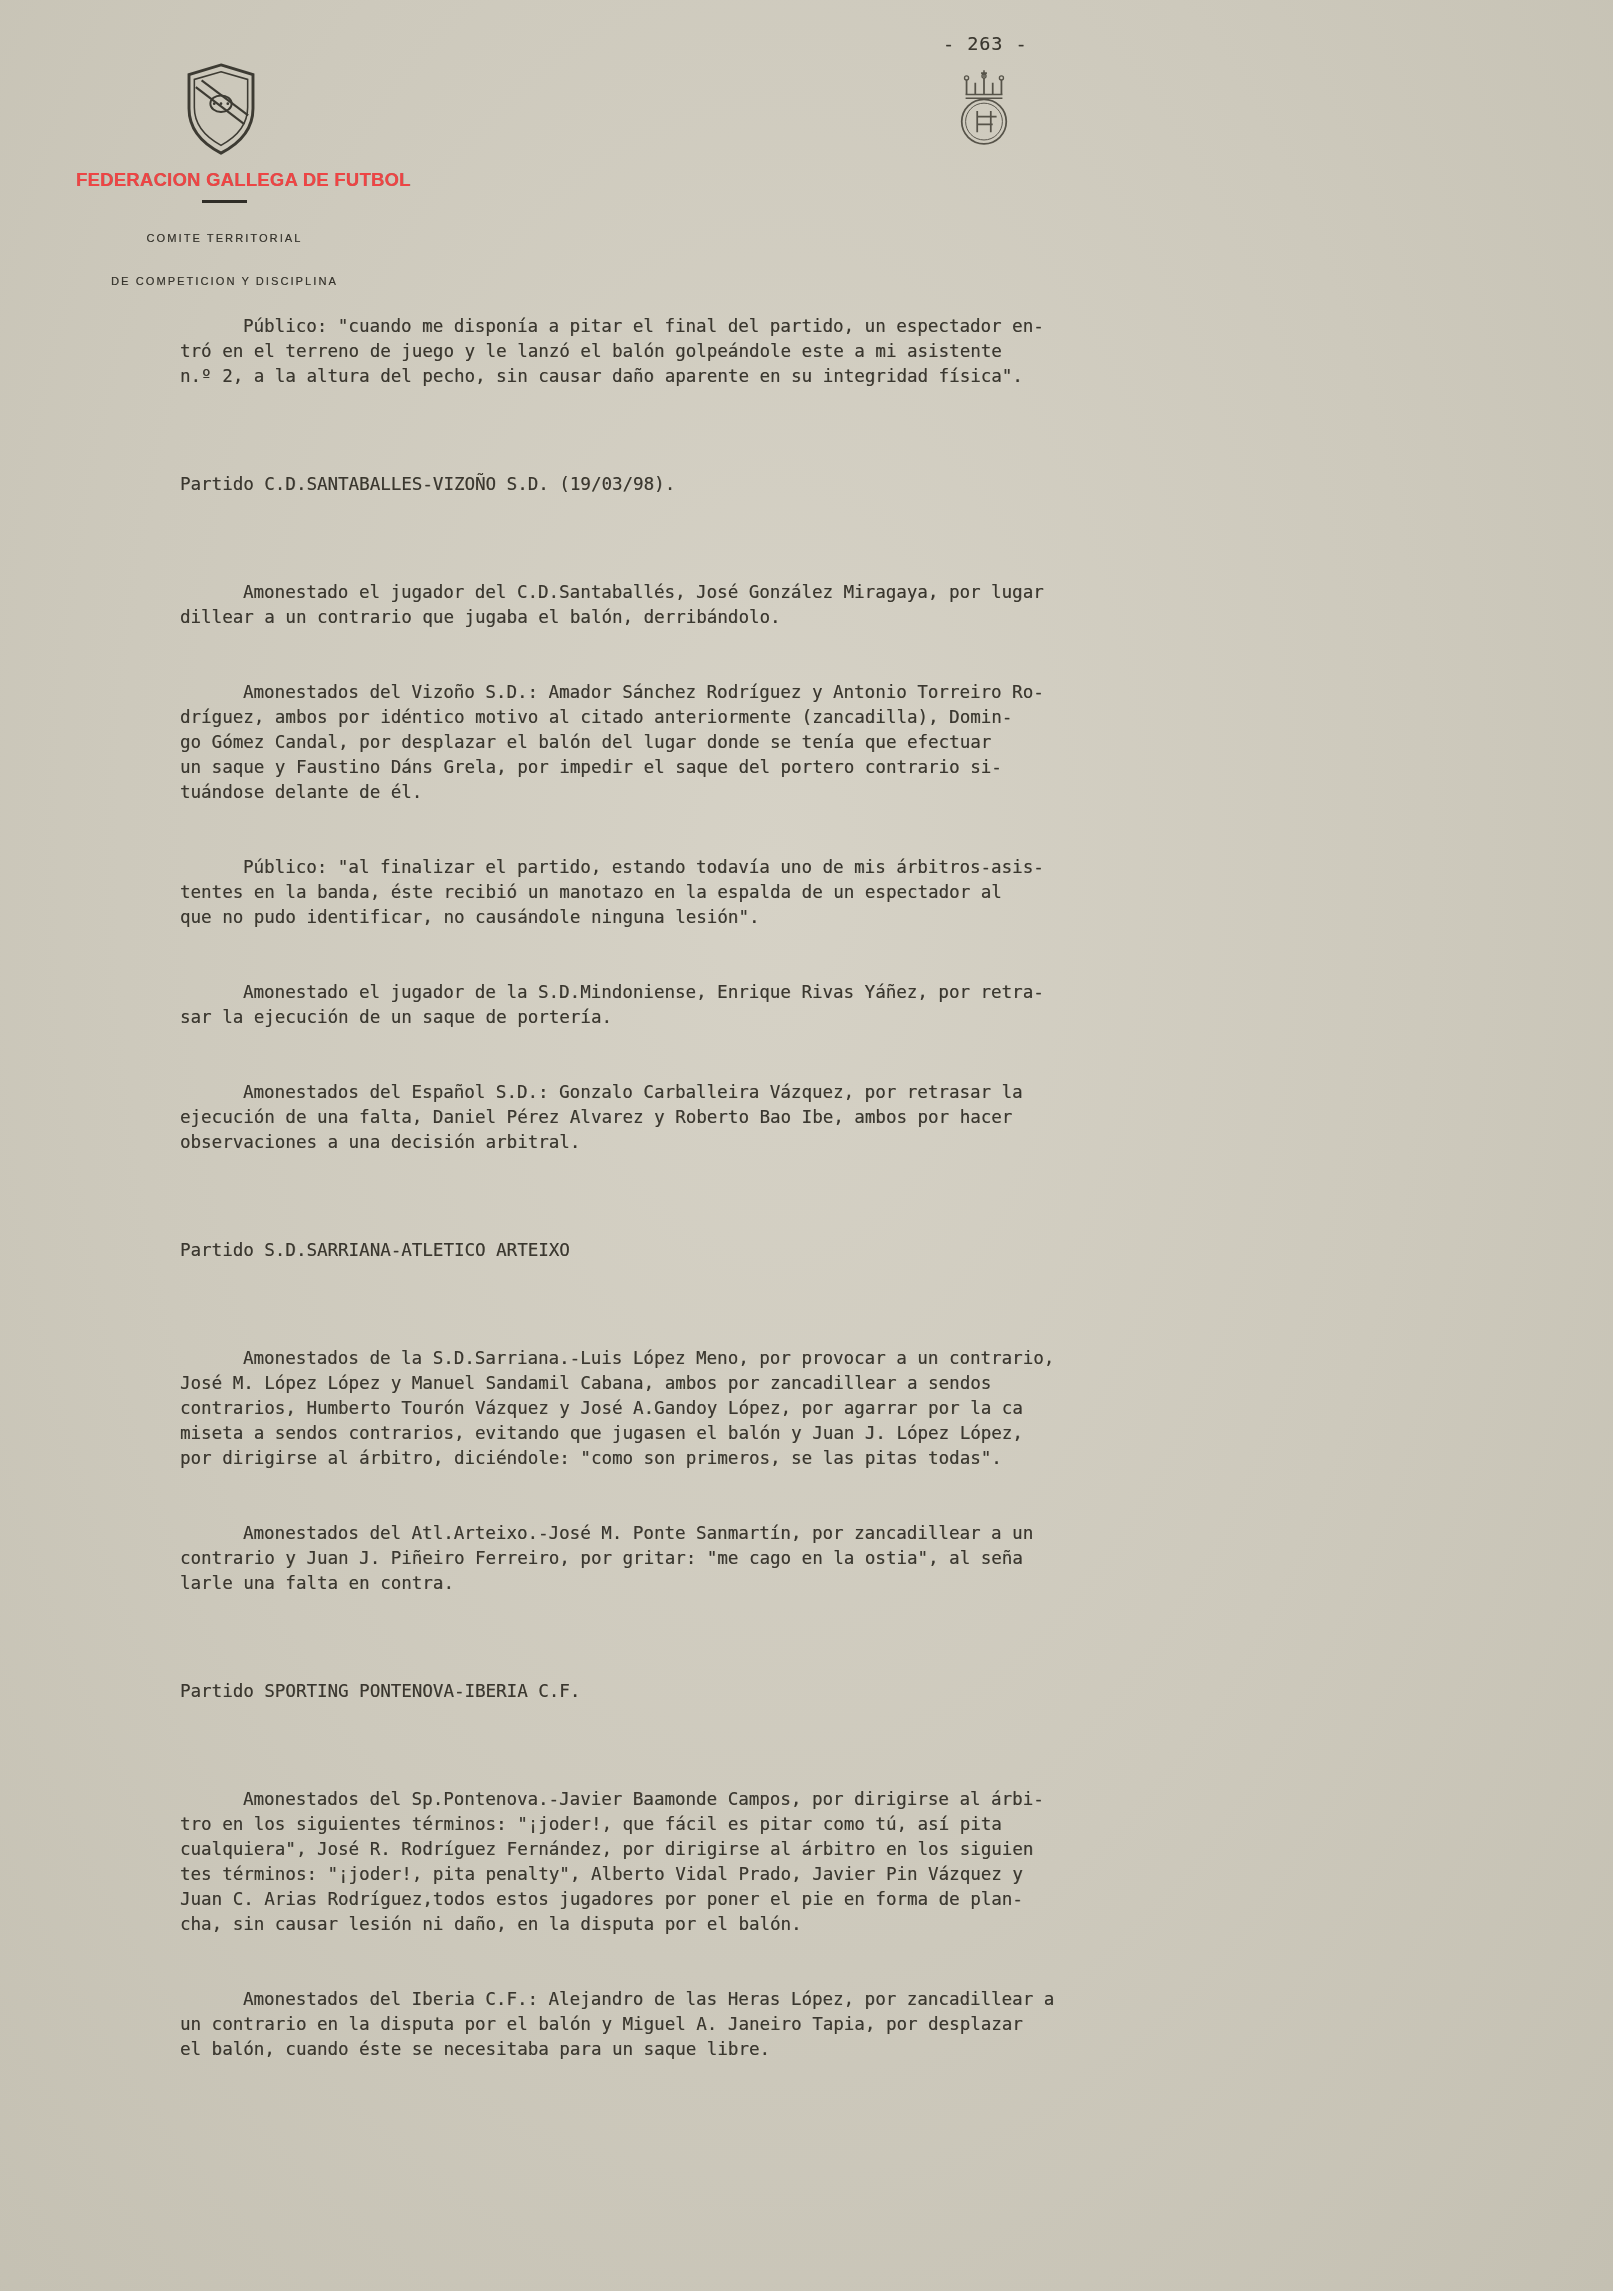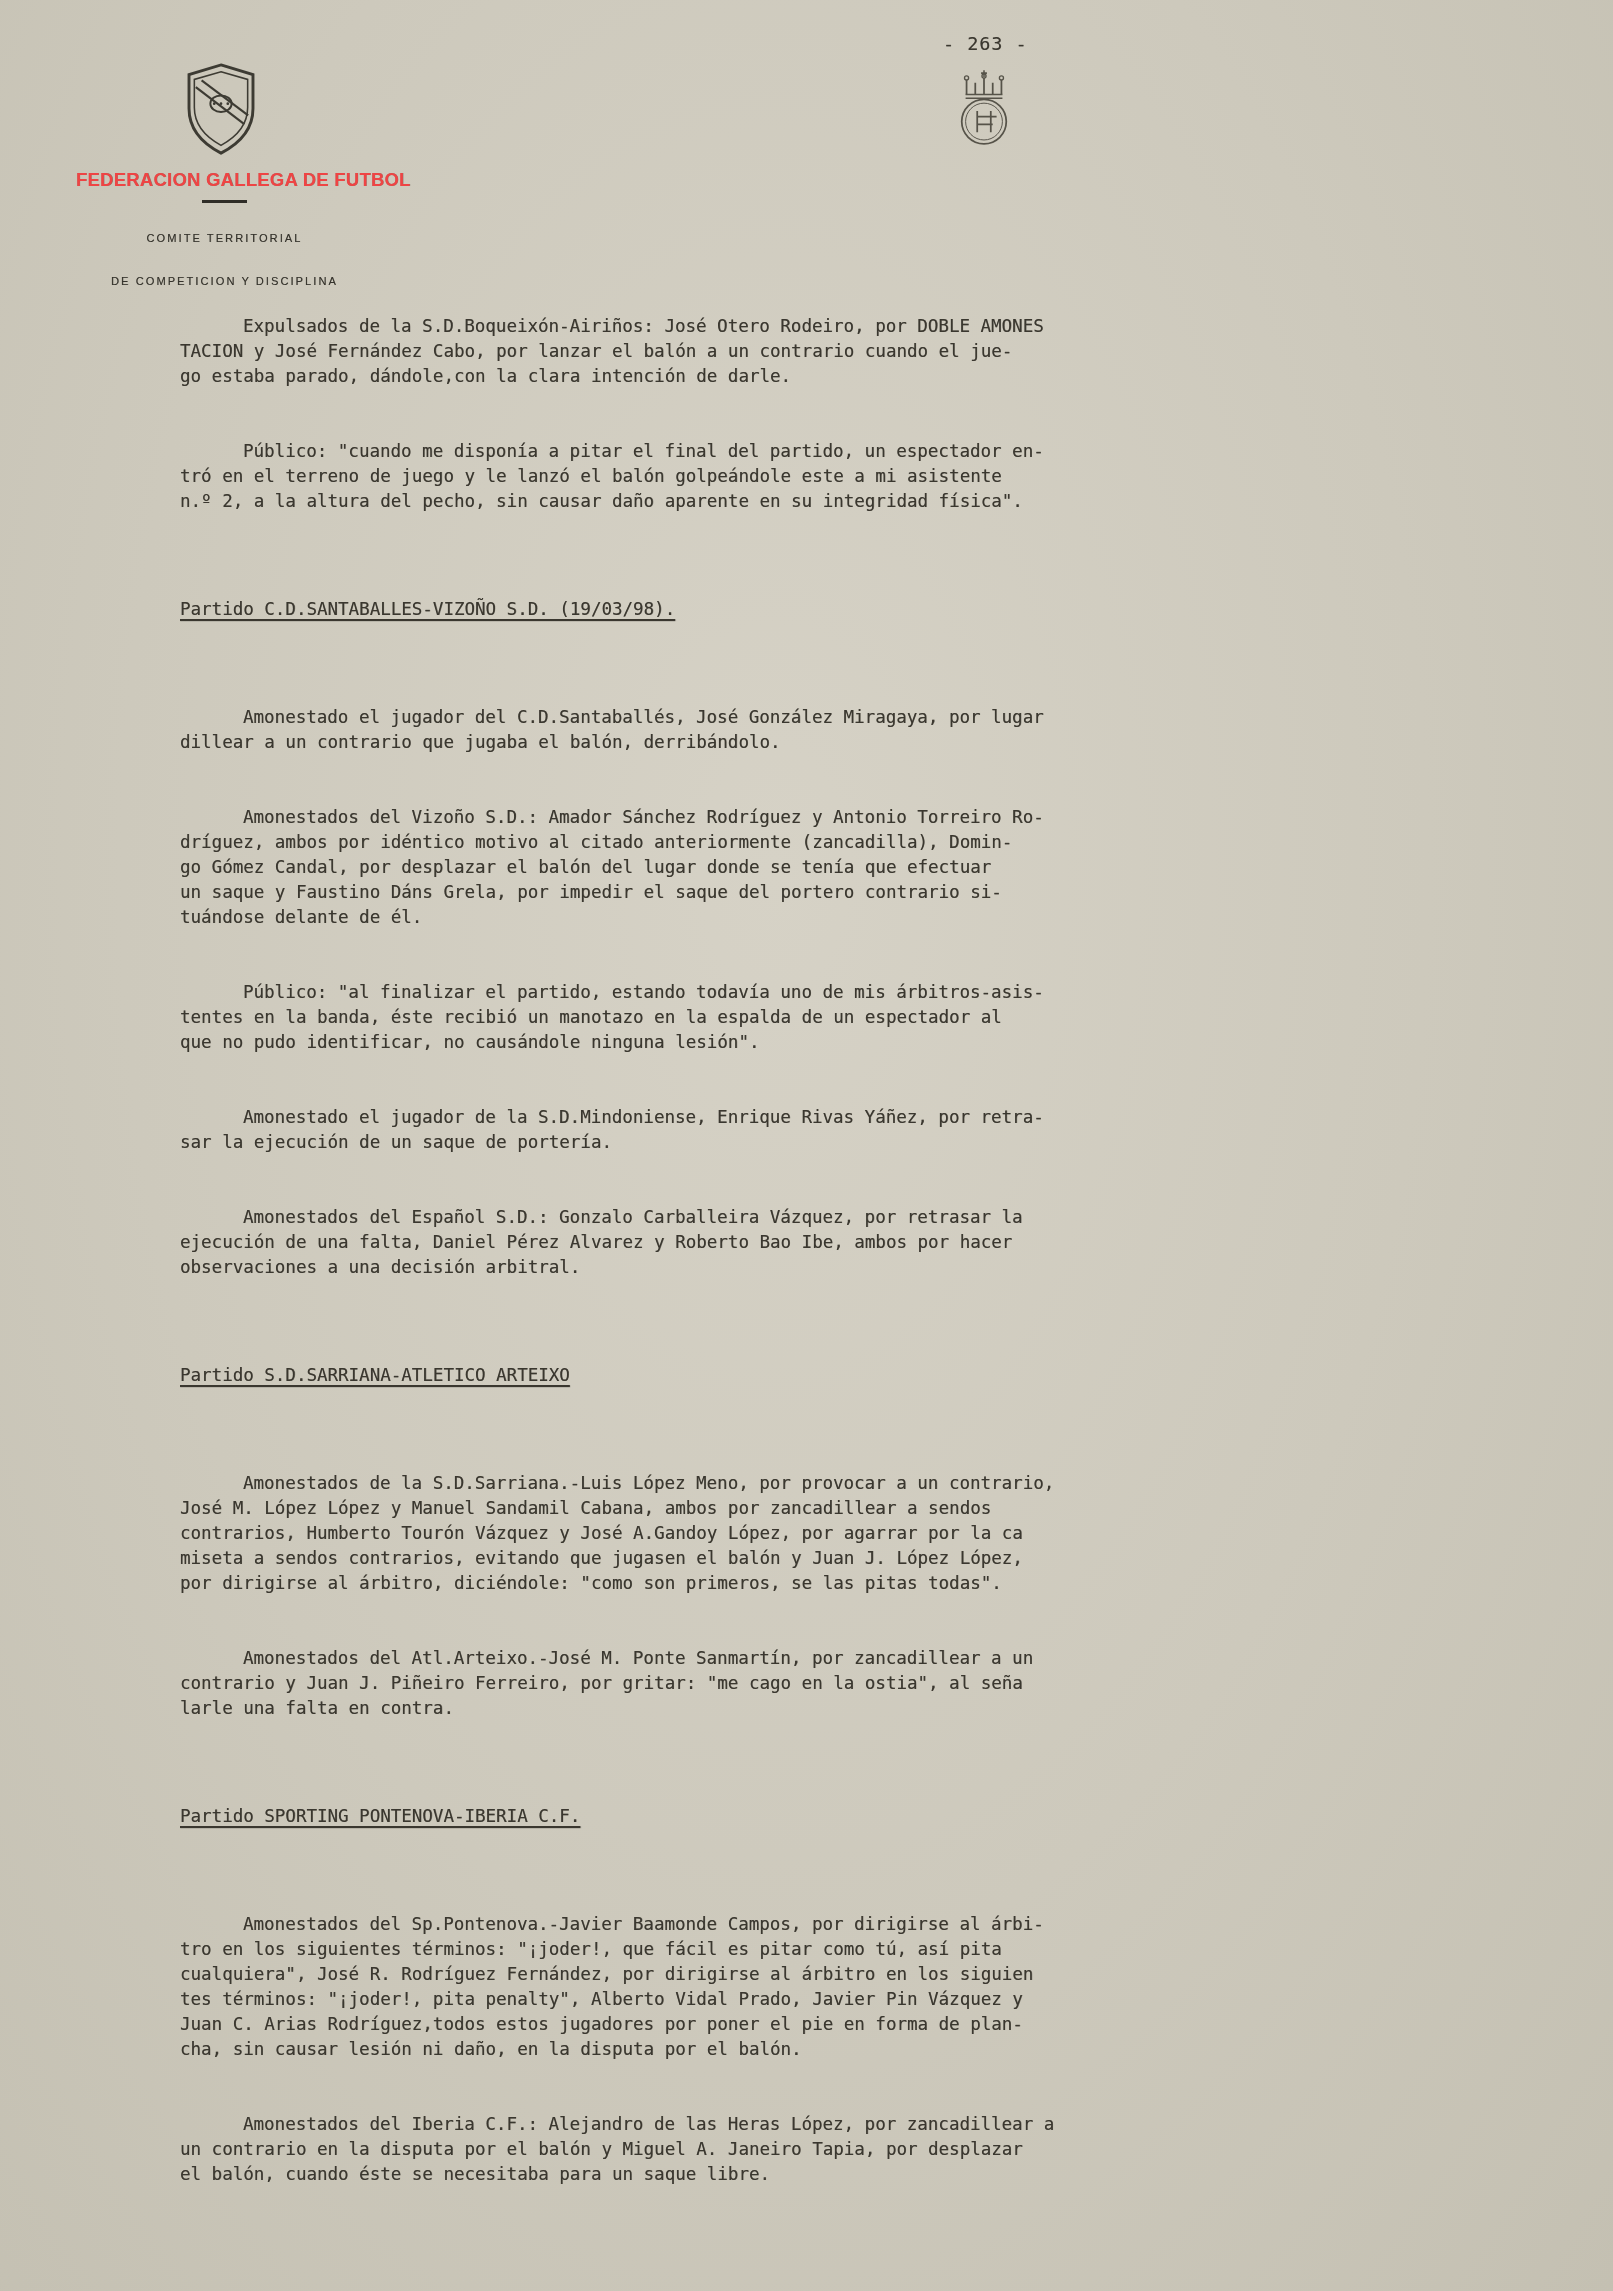"Expulsados de la S.D.Boqueixón-Airiños:" p.para { html: <p>Expulsados de la S.D.Boqueixón-Airiños: José Otero Rodeiro, por DOBLE AMONES TACION y José Fernández Cabo, por lanzar el balón a un contrario cuando el jue- go estaba parado, dándole,con la clara intención de darle.</p> -> none }
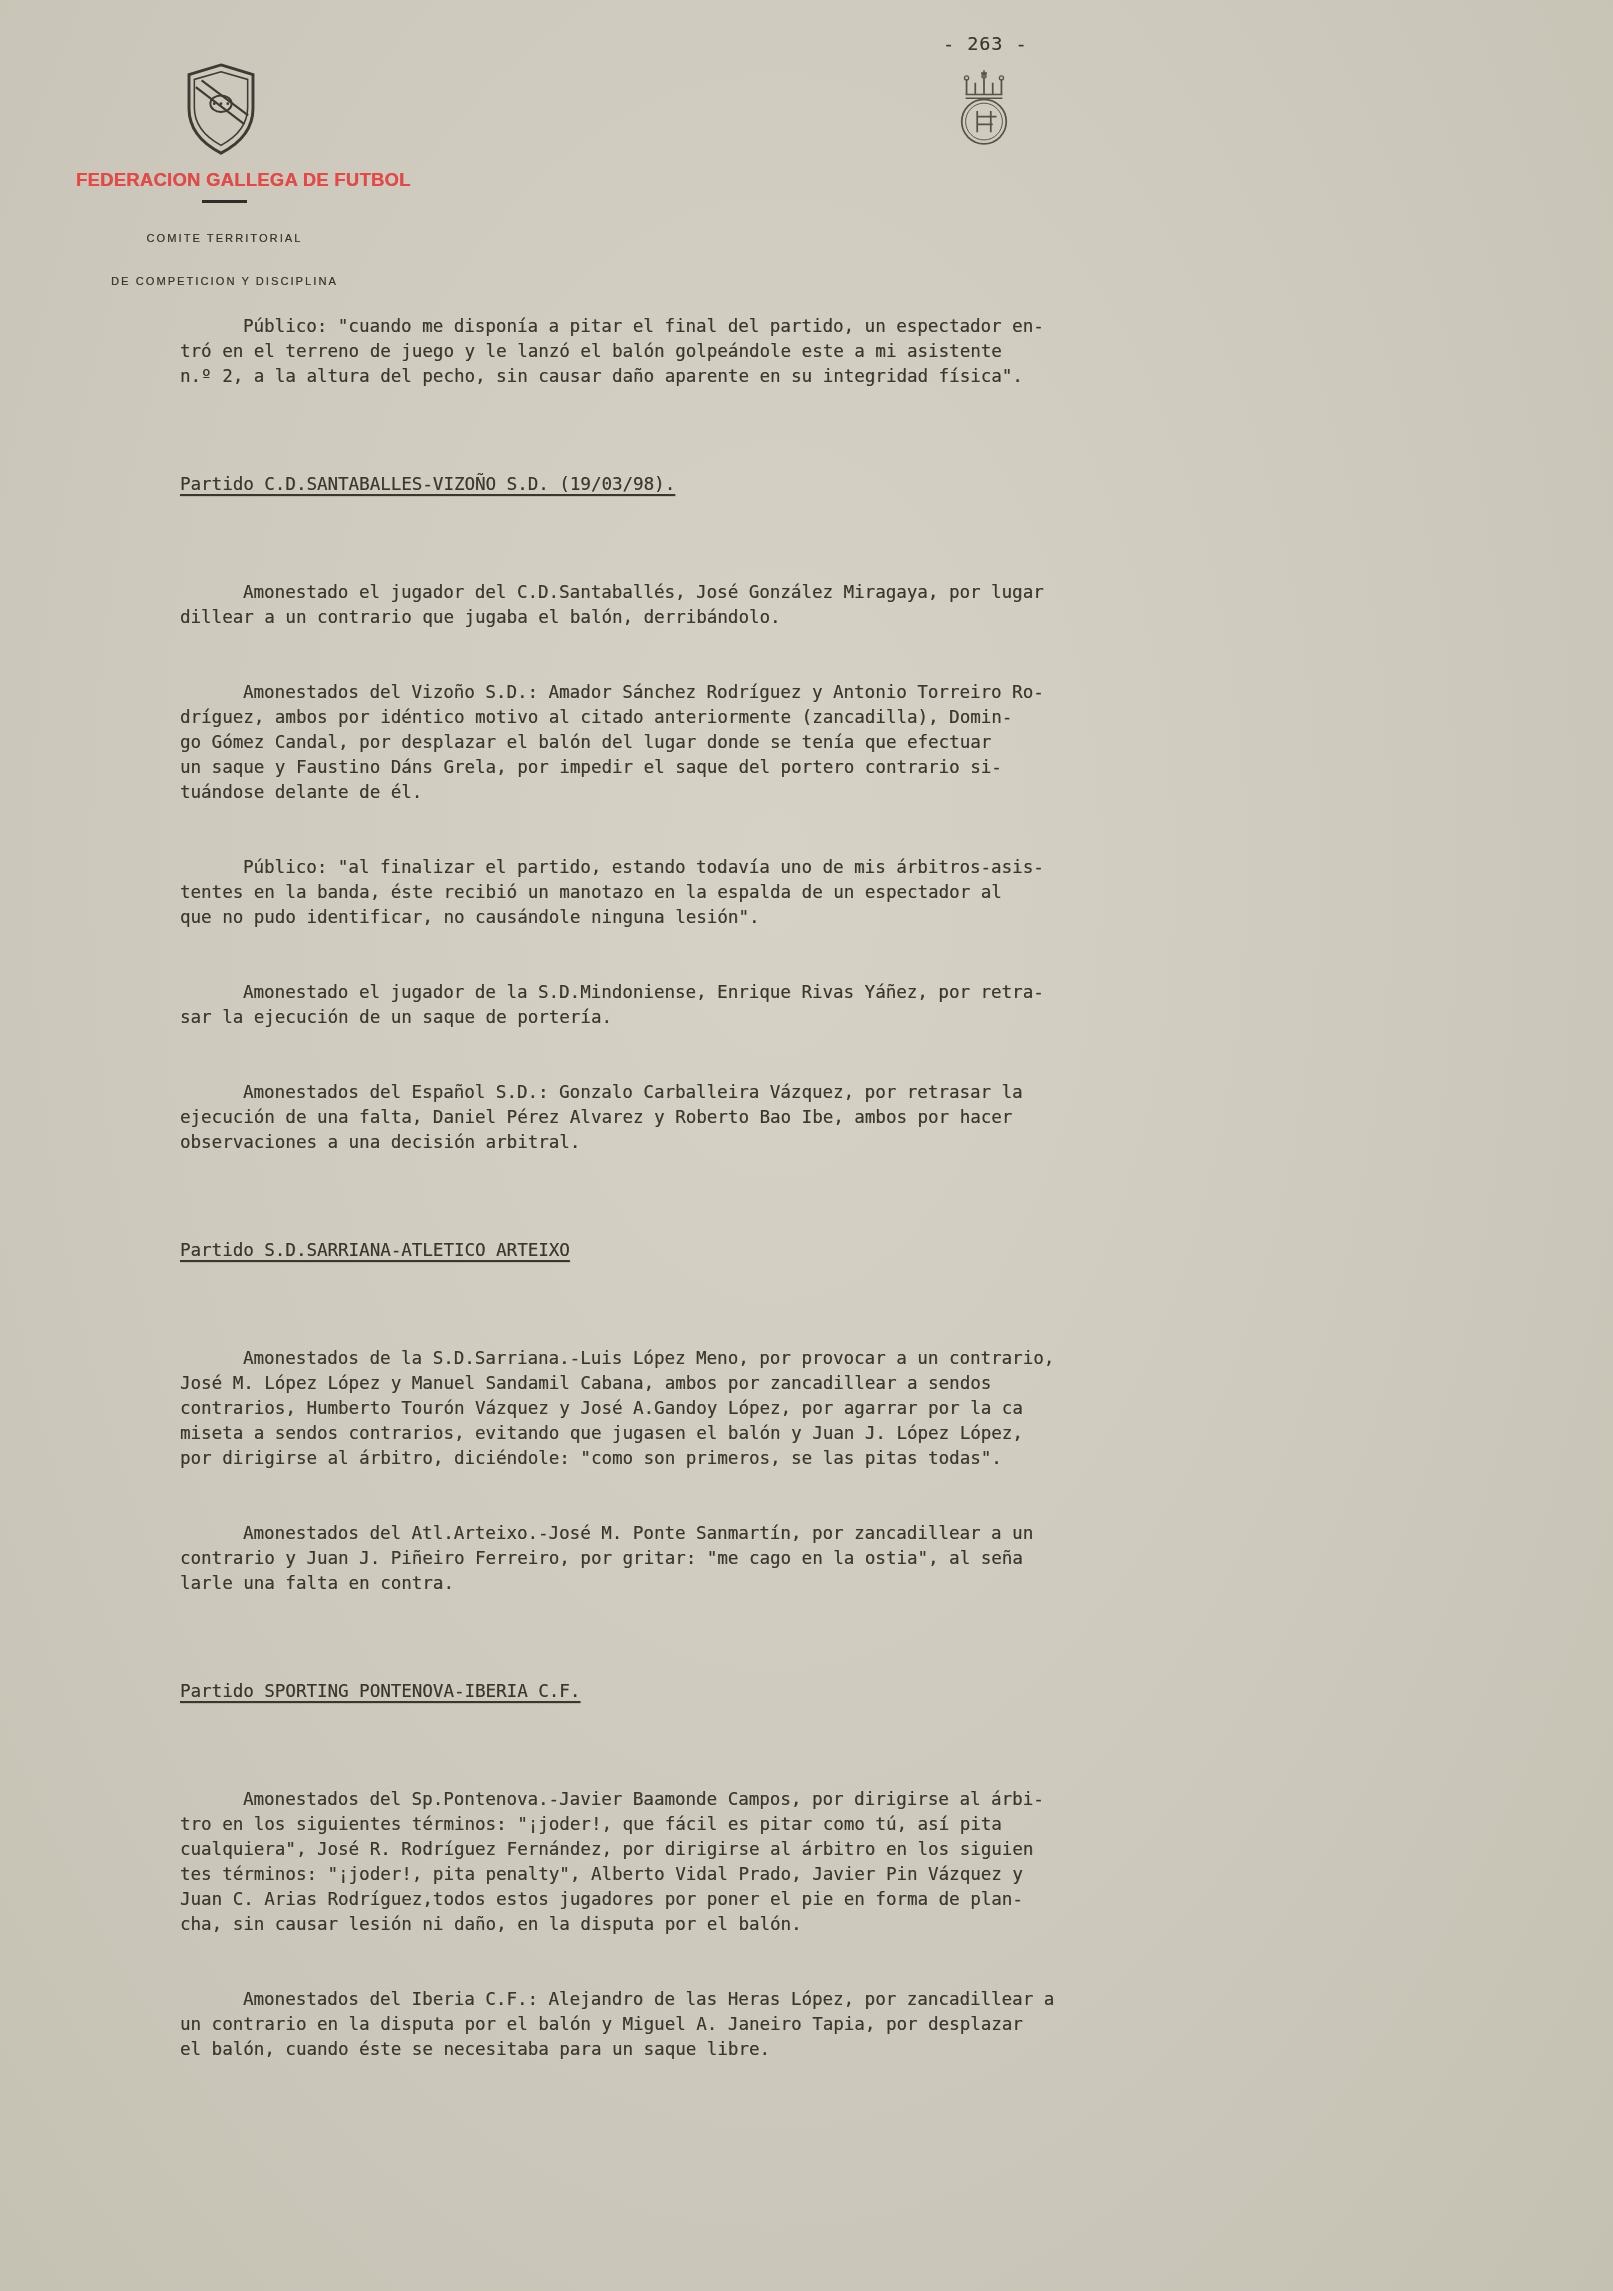"Partido C.D.SANTABALLES-VIZOÑO S.D." .section-heading { text-decoration: underline -> none }
